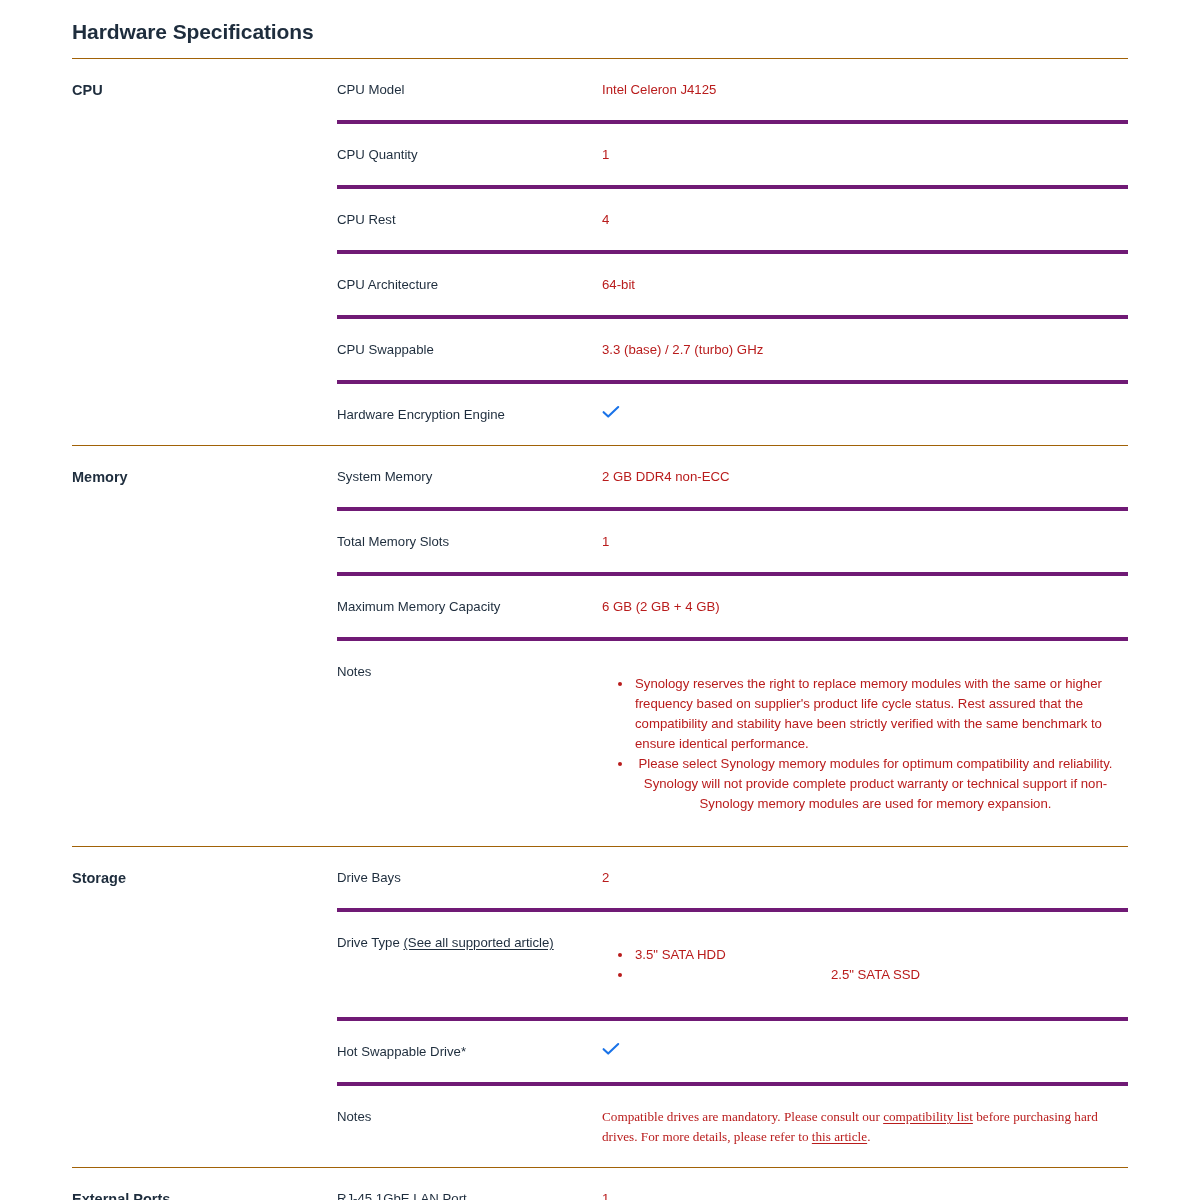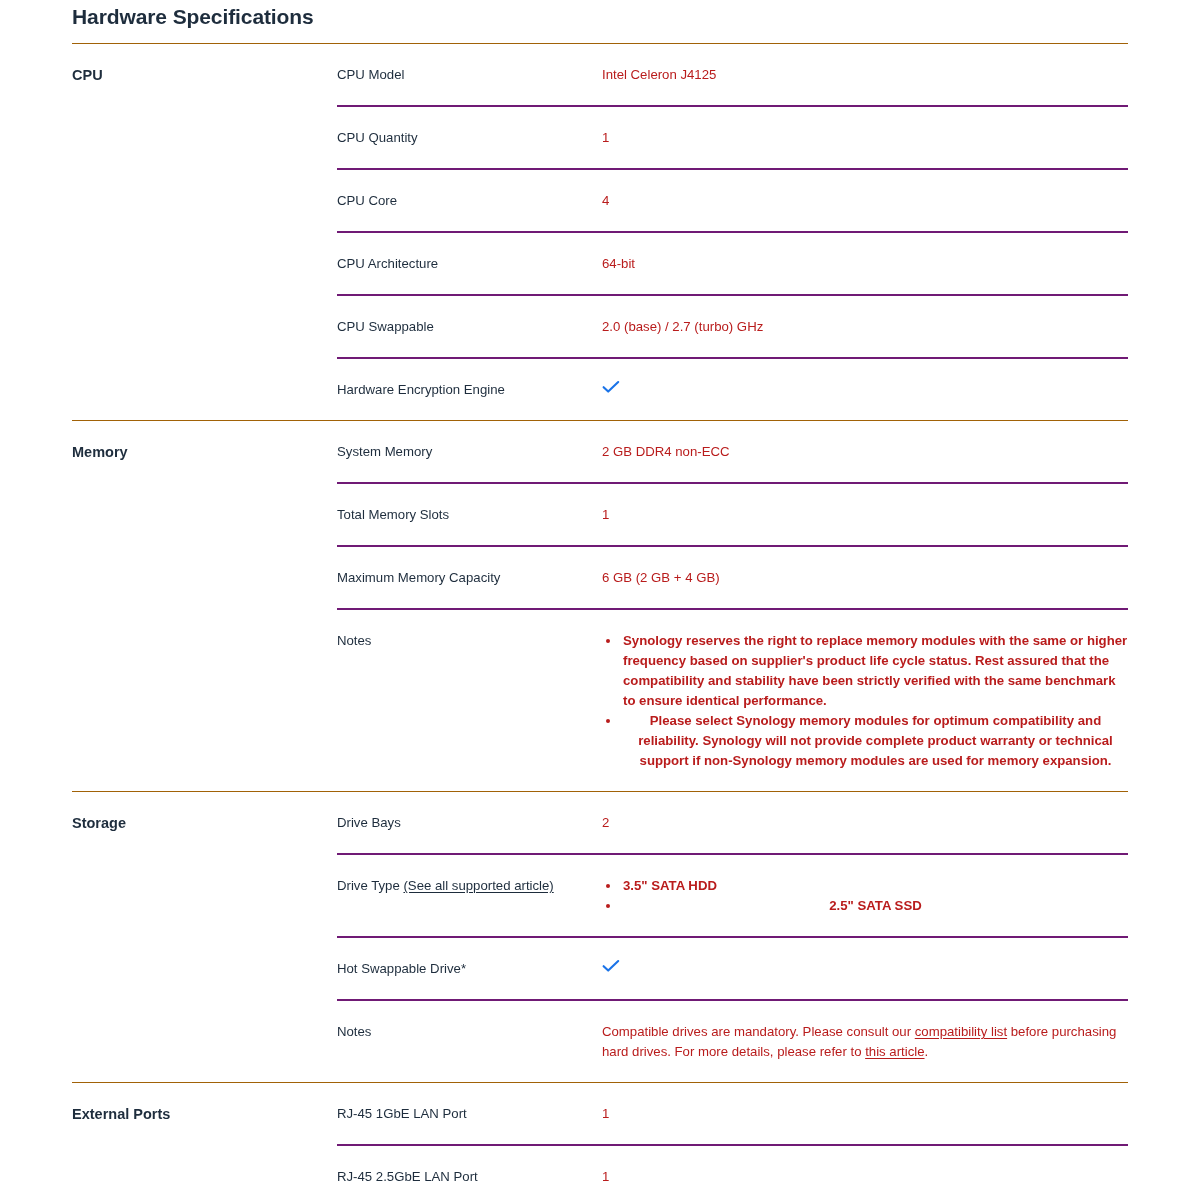"Hardware Specifications" .page-title { padding-top: 2px -> 17px }
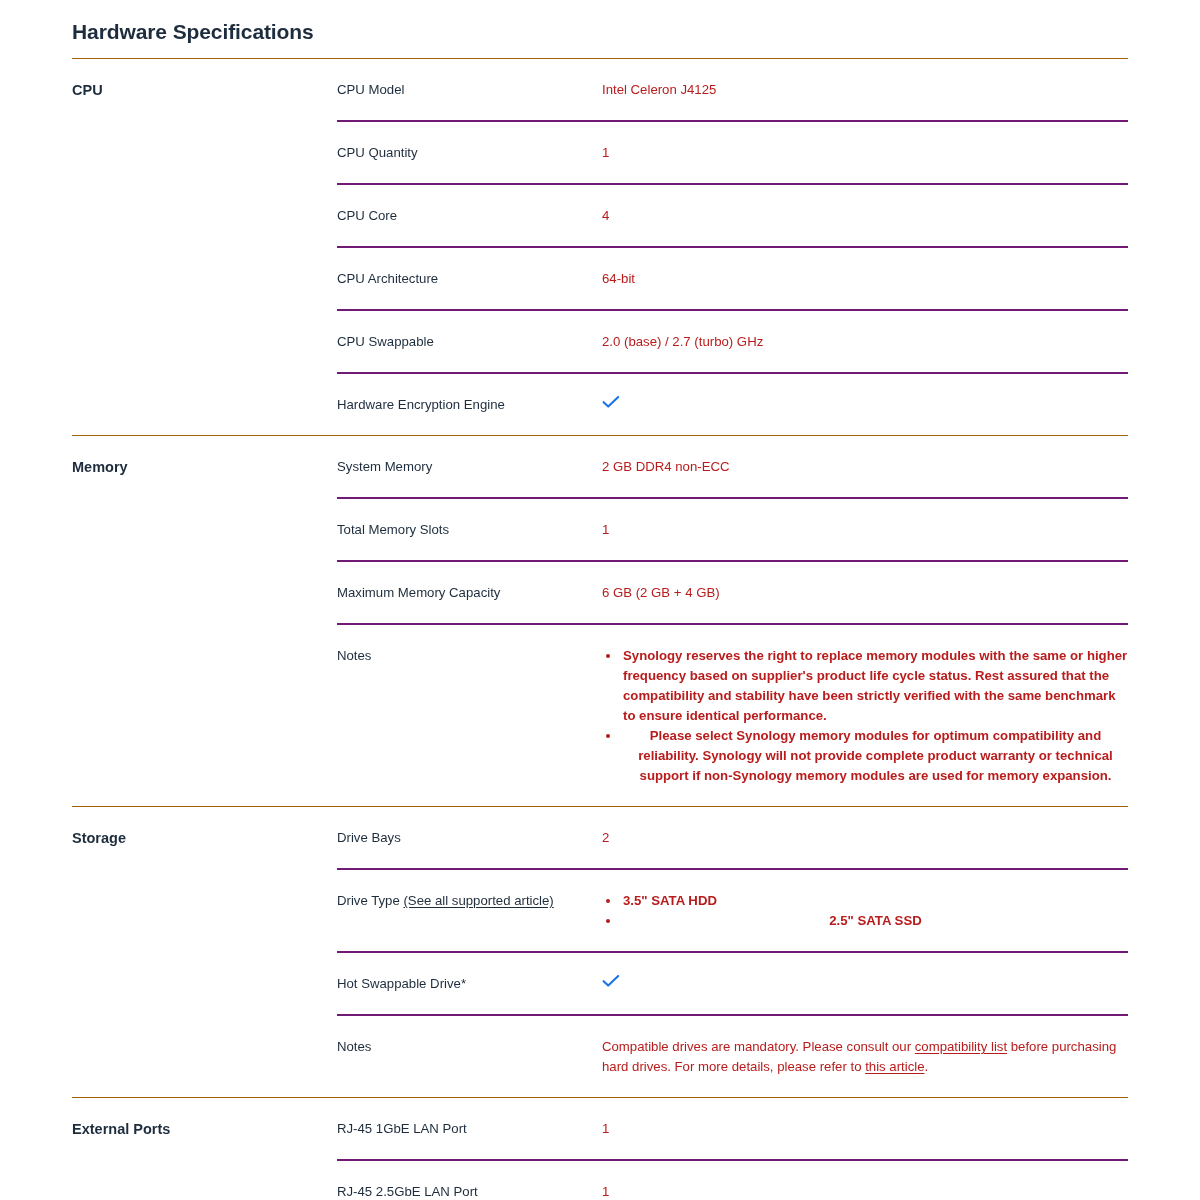"CPU Quantity" tr.inner > td.lab, tr.inner > td.val { border-top: 2px solid #701a75 -> 4px solid #701a75 }
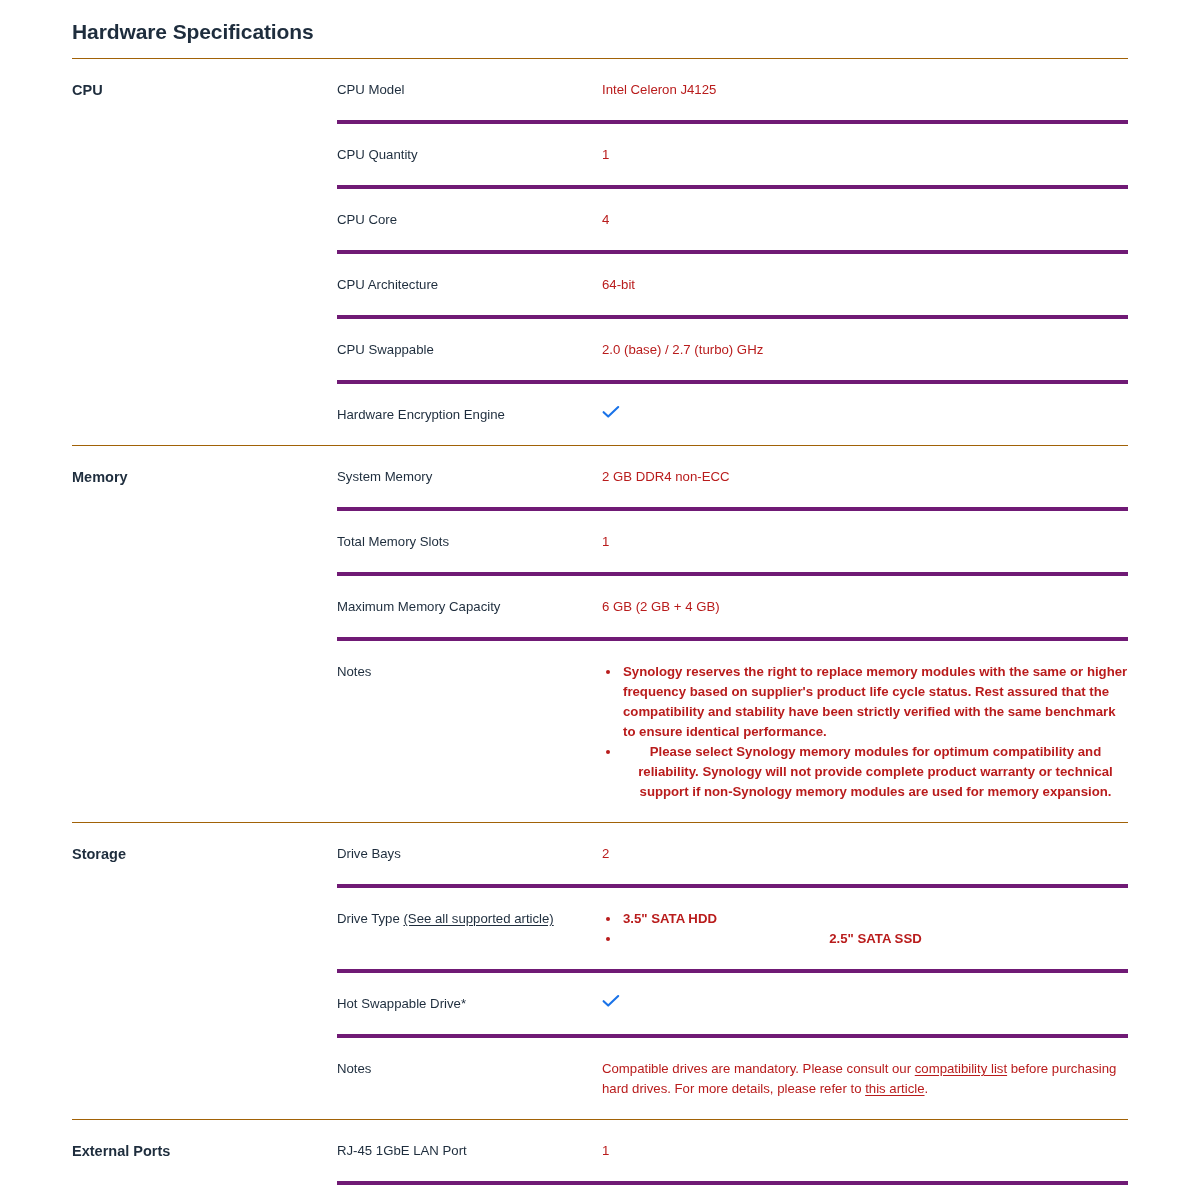"CPU Core" span { text: Core -> Rest }
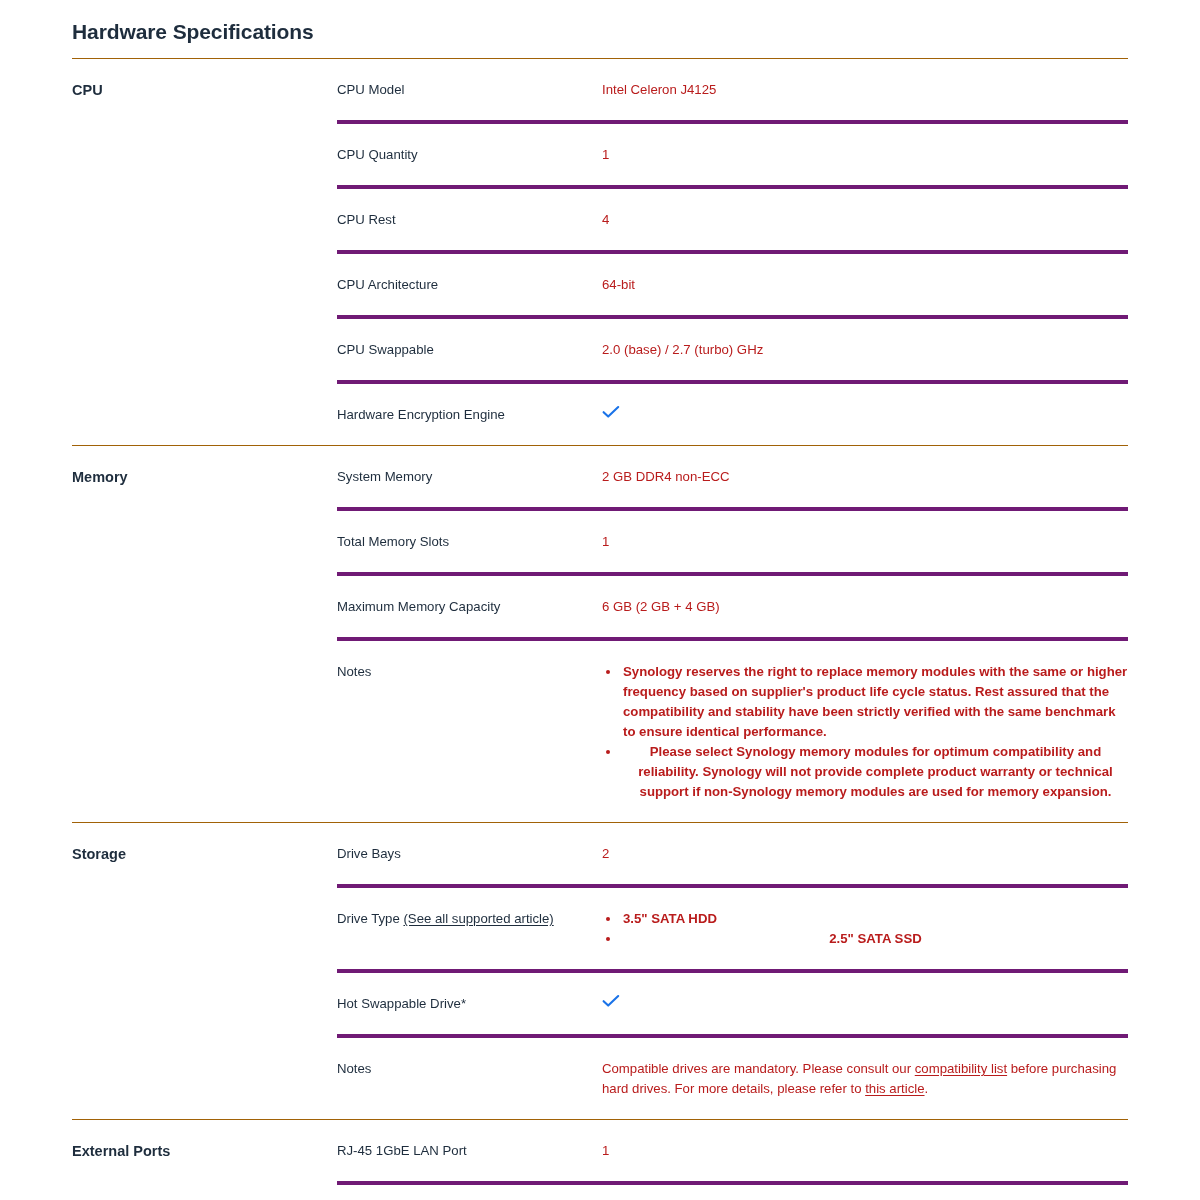"2.0 (base) / 2.7 (turbo)" span { text: 2.0 -> 3.3 }
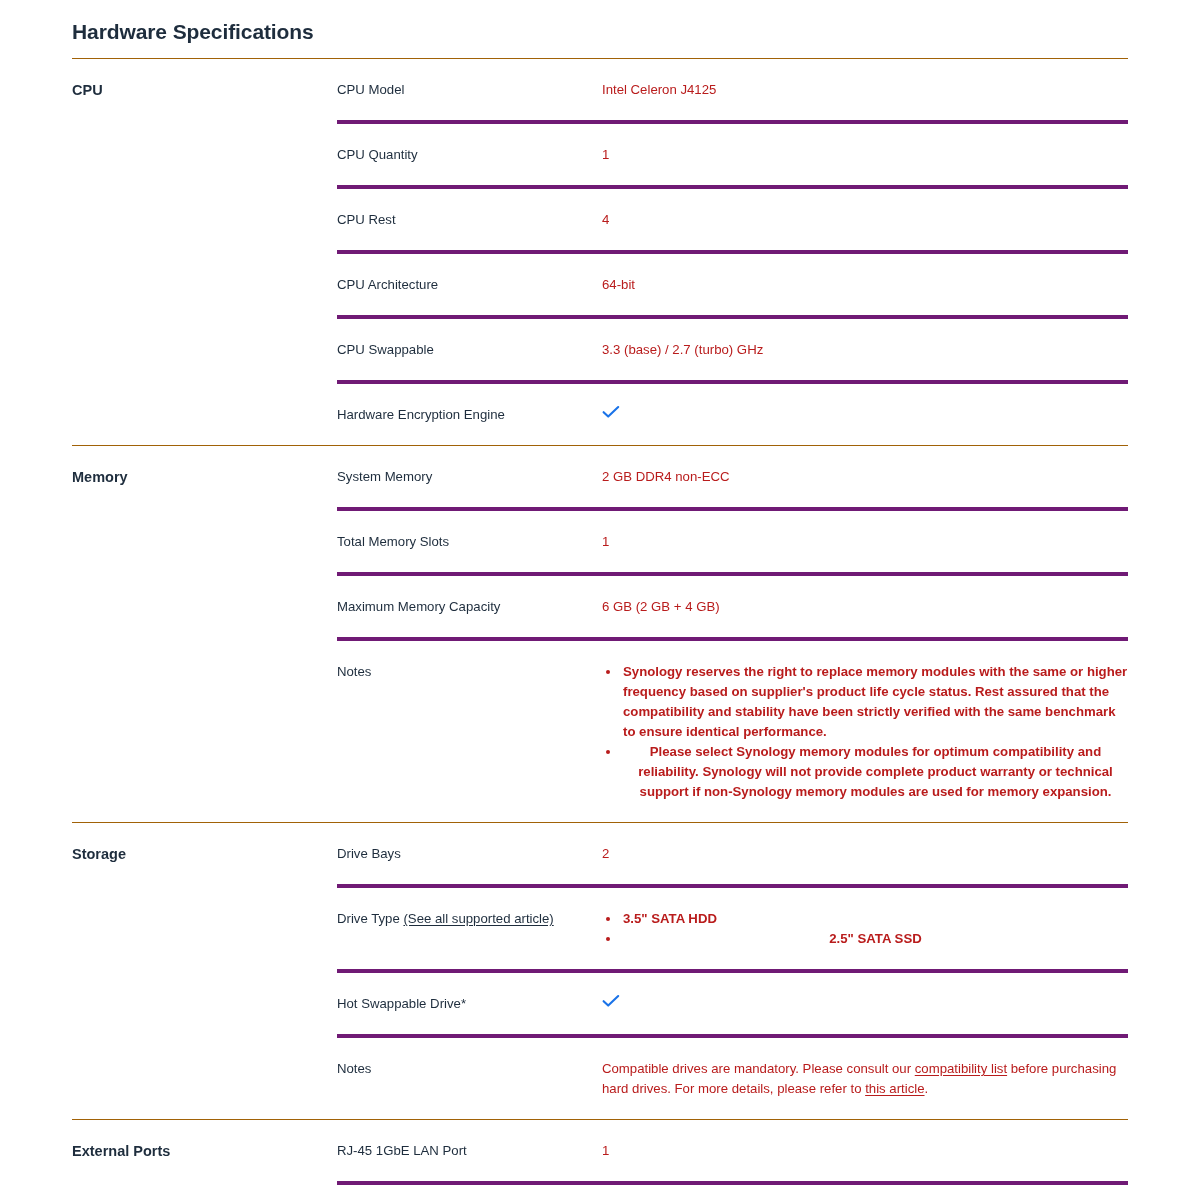"Synology reserves the right to" .val ul, .lab ul { font-weight: bold -> none; margin: 0 -> 12px }
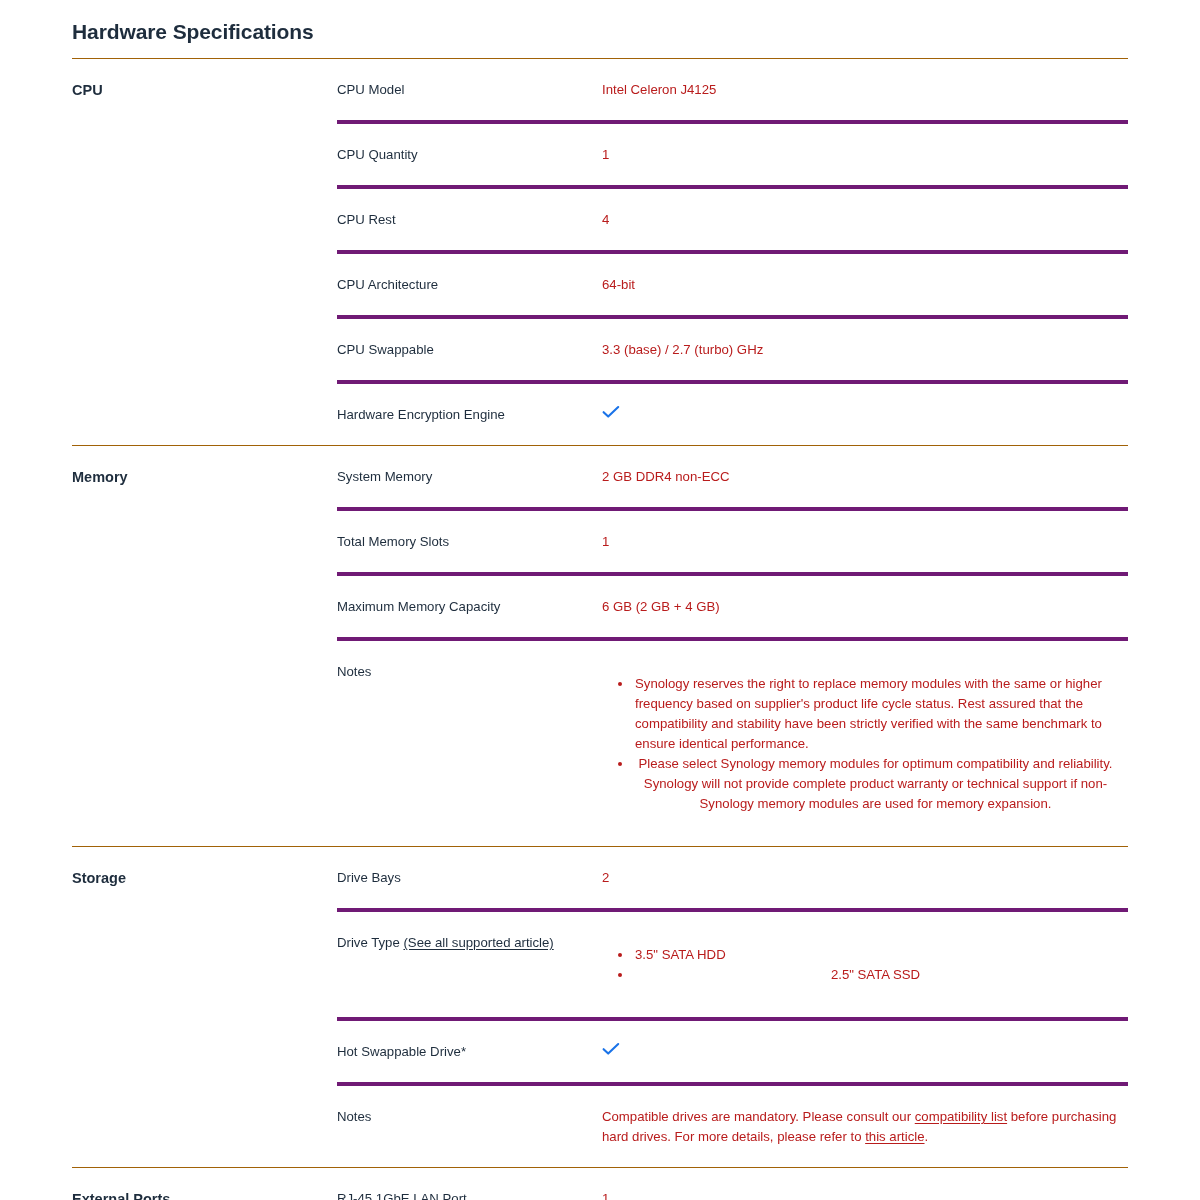"Compatible drives are mandatory. Please" .val p { font-family: none -> Liberation Serif, serif }
